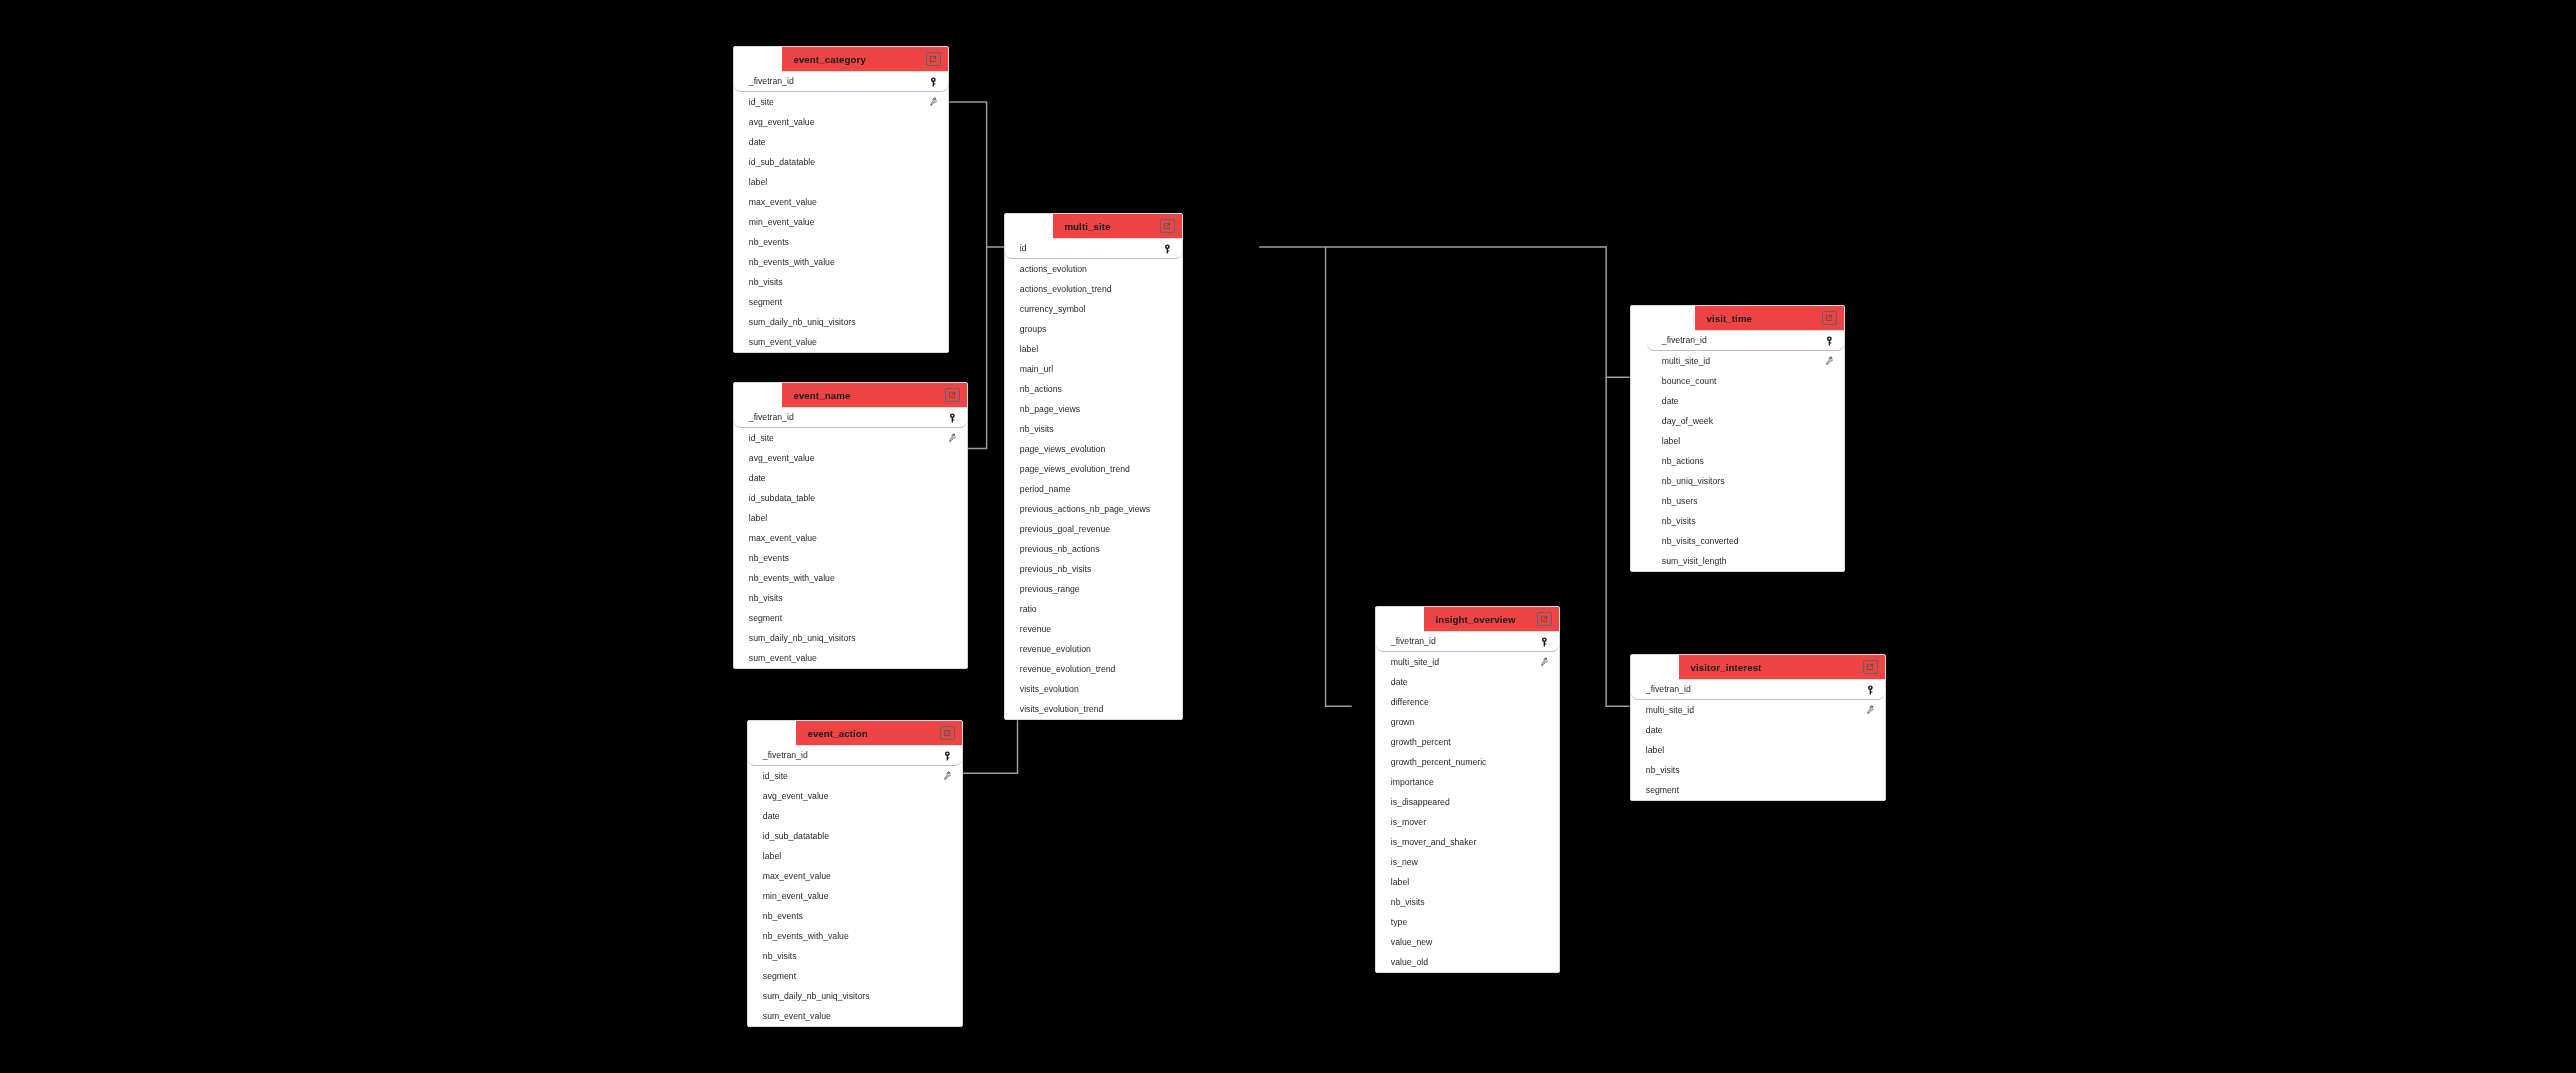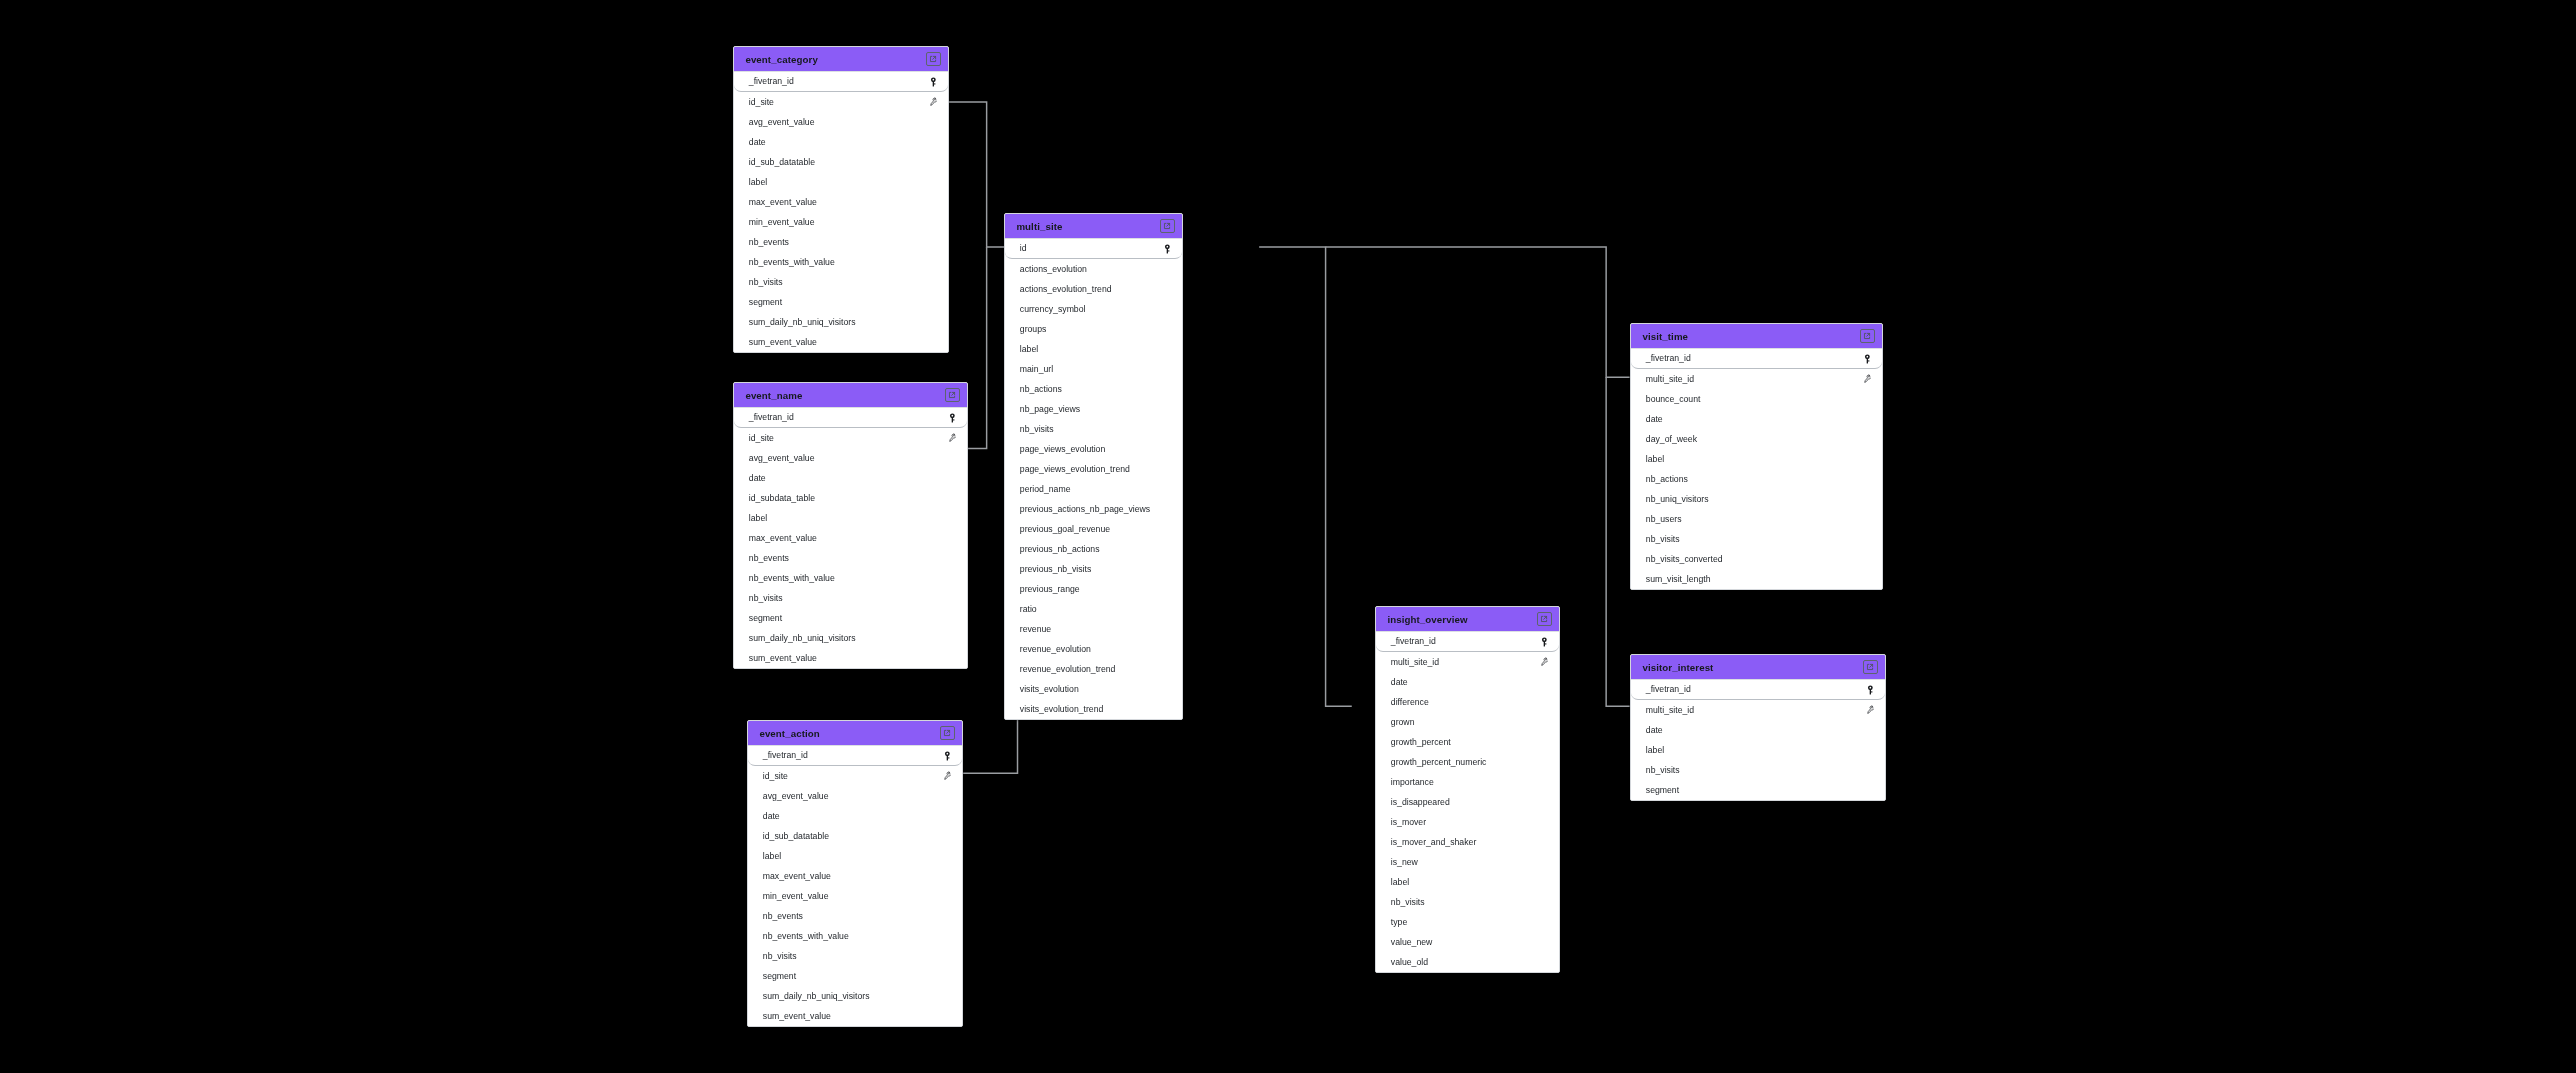"event_category" .table-header { background: #8b5cf6 -> #ef4444; margin-left: none -> 48px }
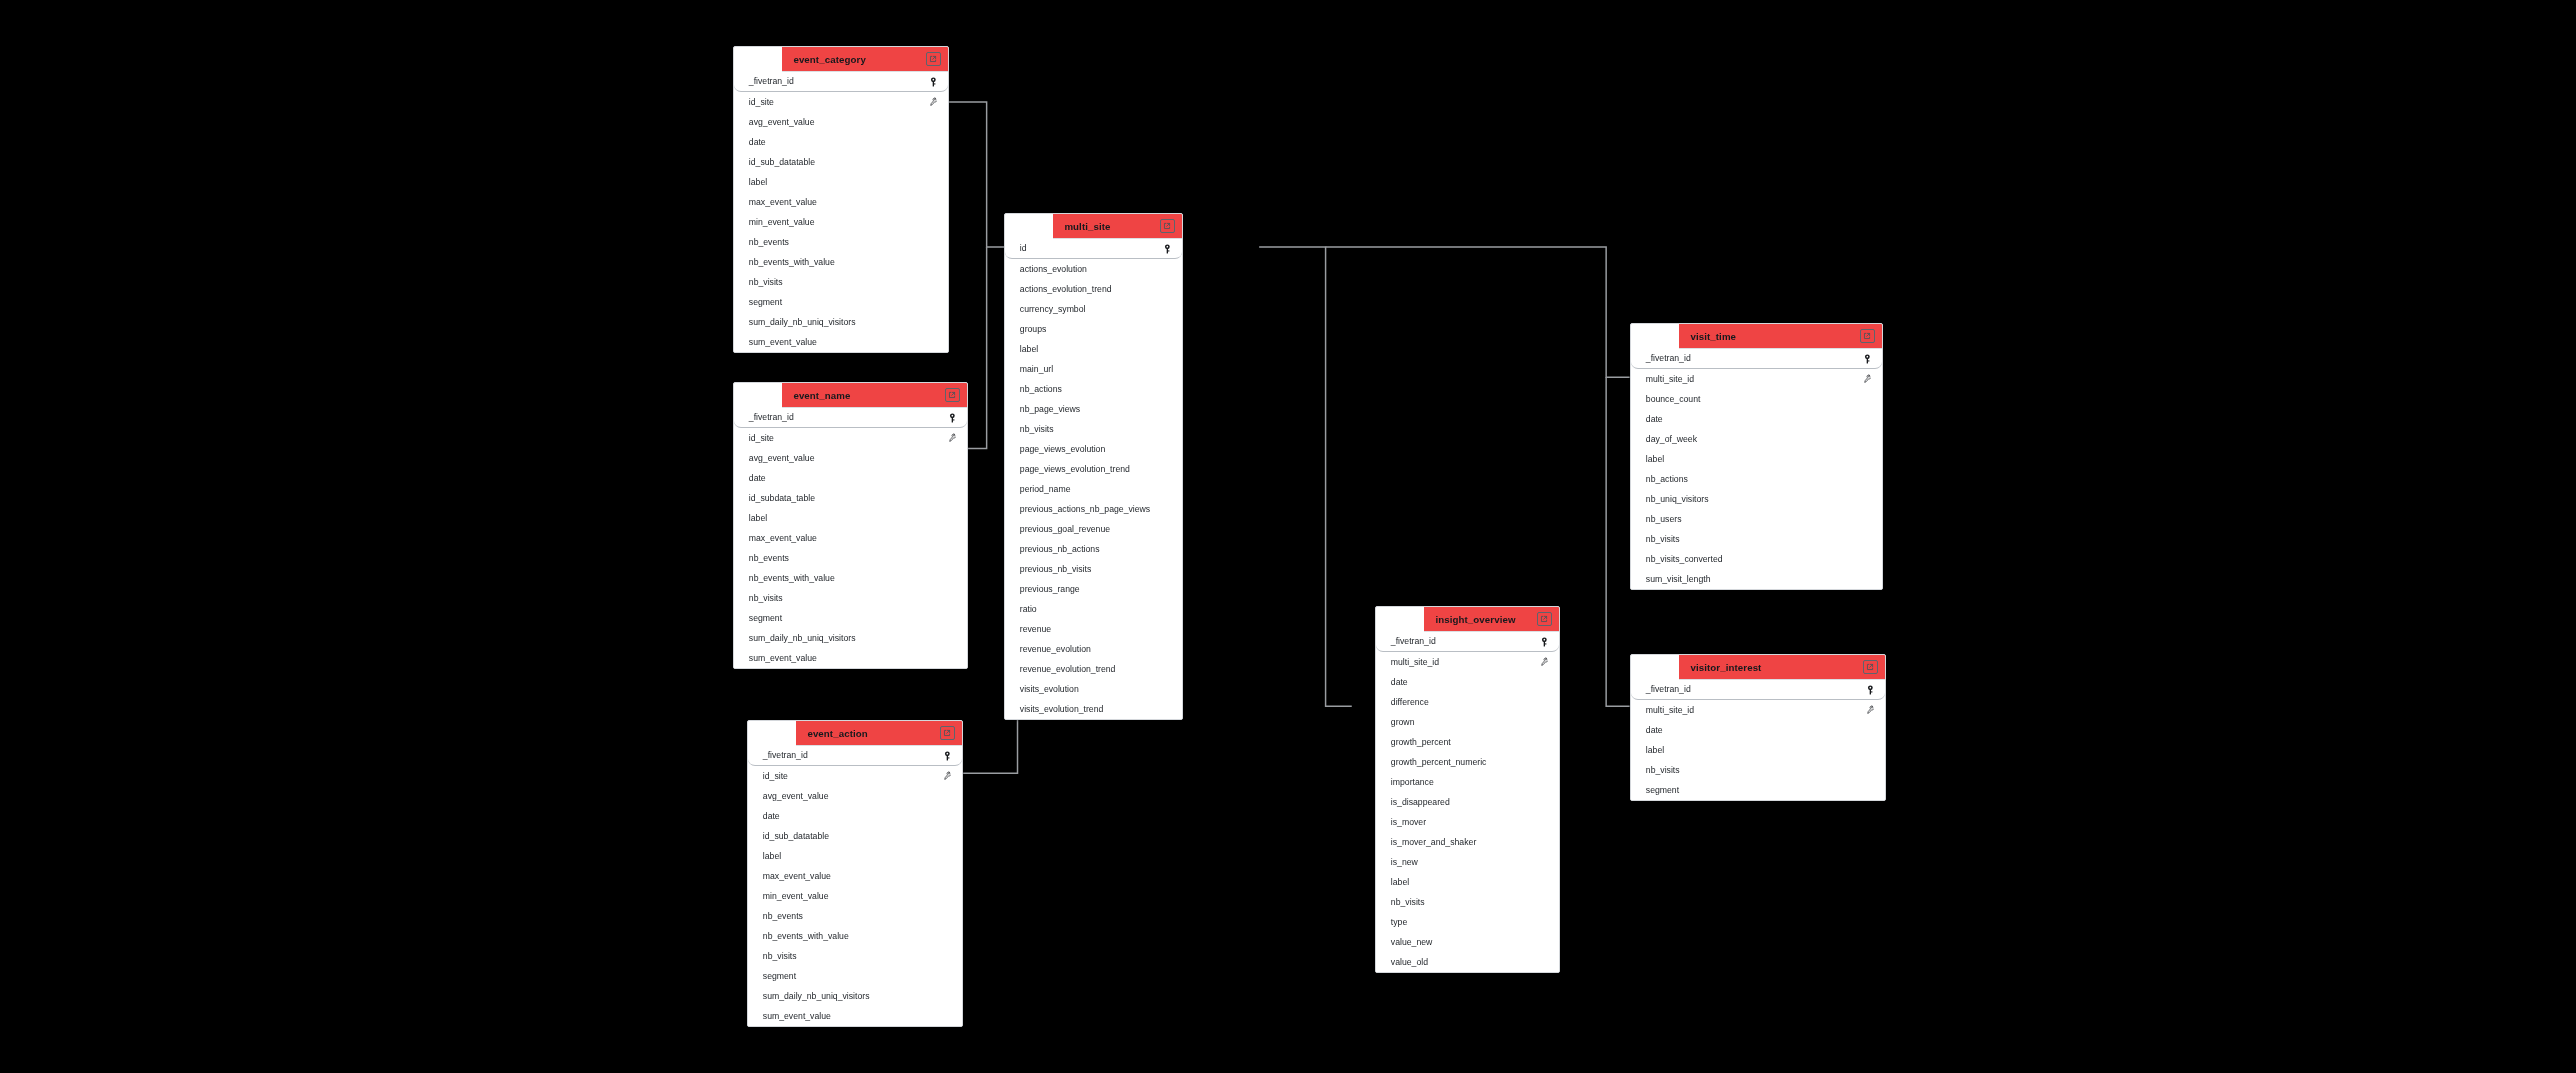"visit_time" div.table-card { padding-left: none -> 16px; top: 323px -> 305px; width: 253px -> 215px }
